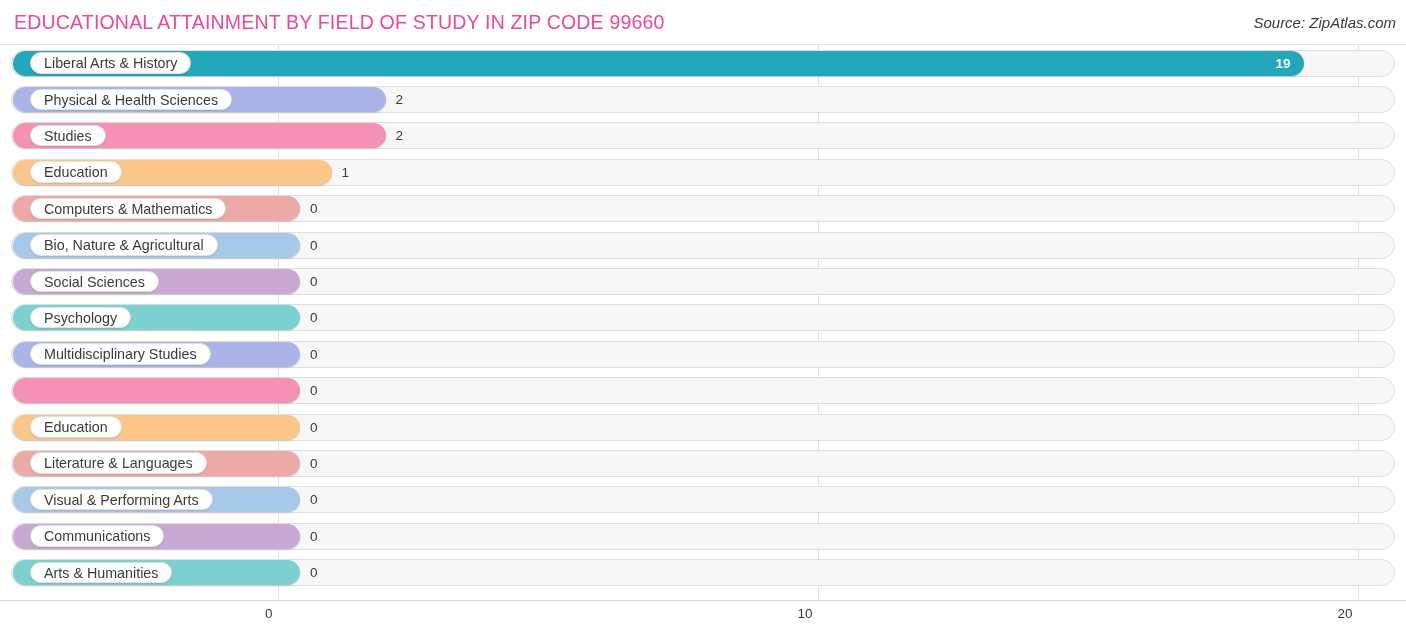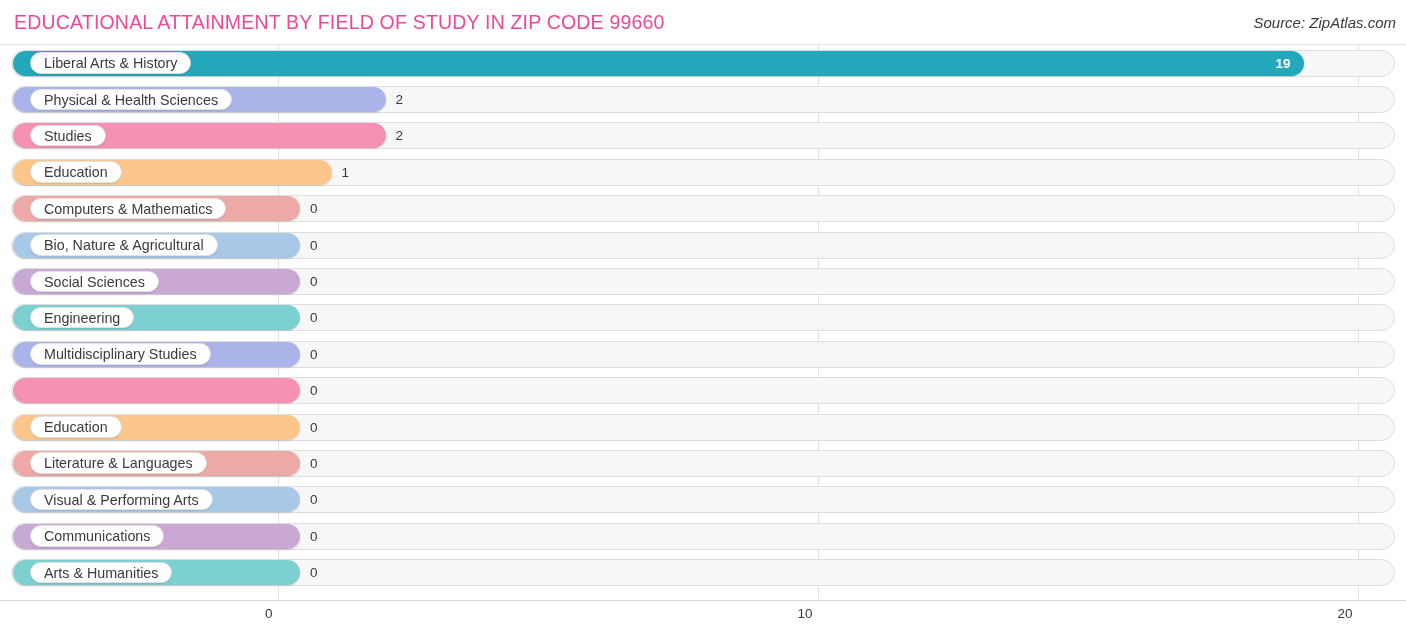"Engineering" div.pill { text: Engineering -> Psychology }
